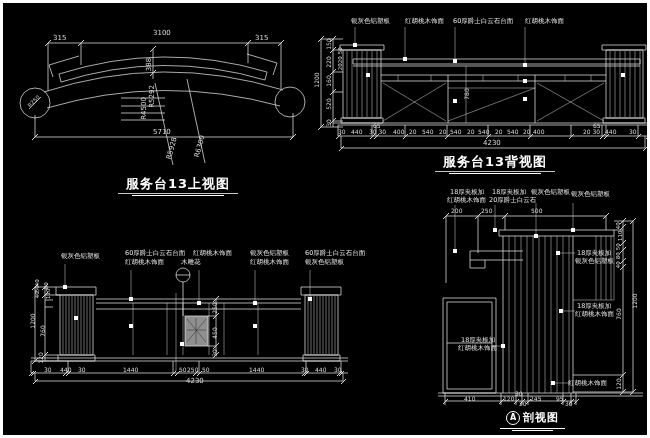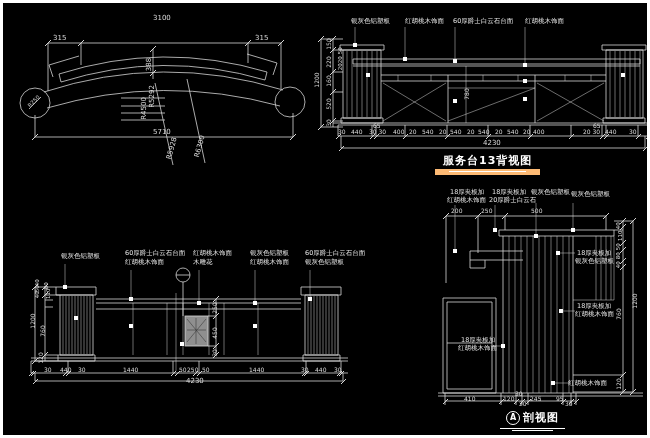"3100" span.t { top: 12px -> 27px }
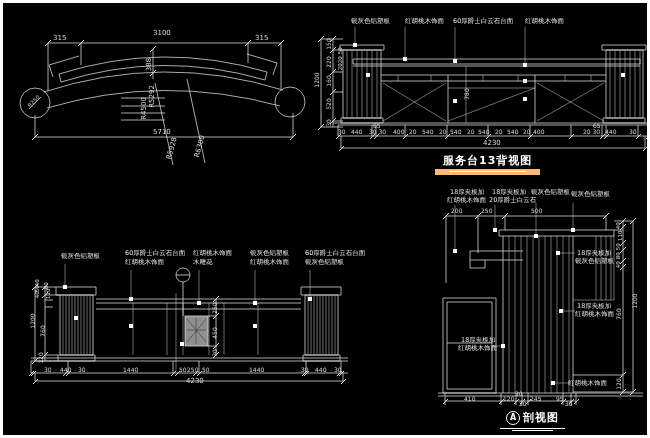"服务台13背视图" .title { border-bottom: 6px solid #fdba74 -> 1px solid #fdba74; font-size: 11px -> 13px }
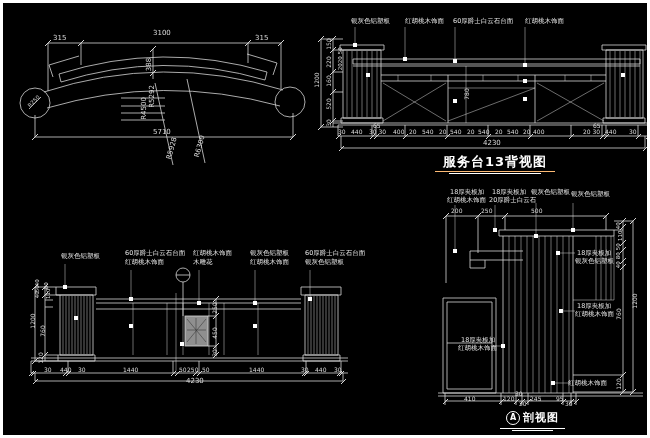"服务台13上视图" div.title { html: none -> <div>服务台13上视图</div> }
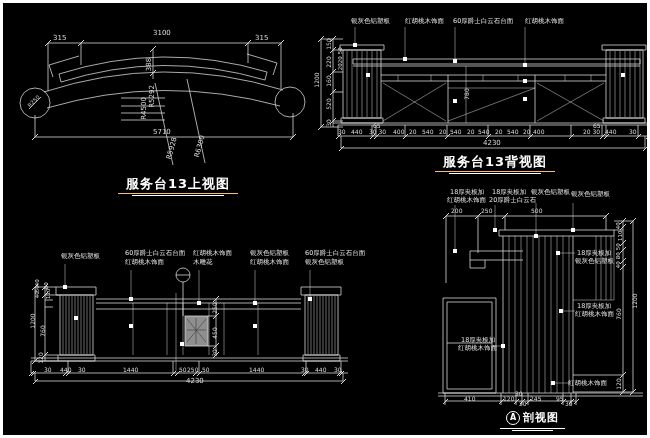"木雕花" span.t { left: 190px -> 178px }
